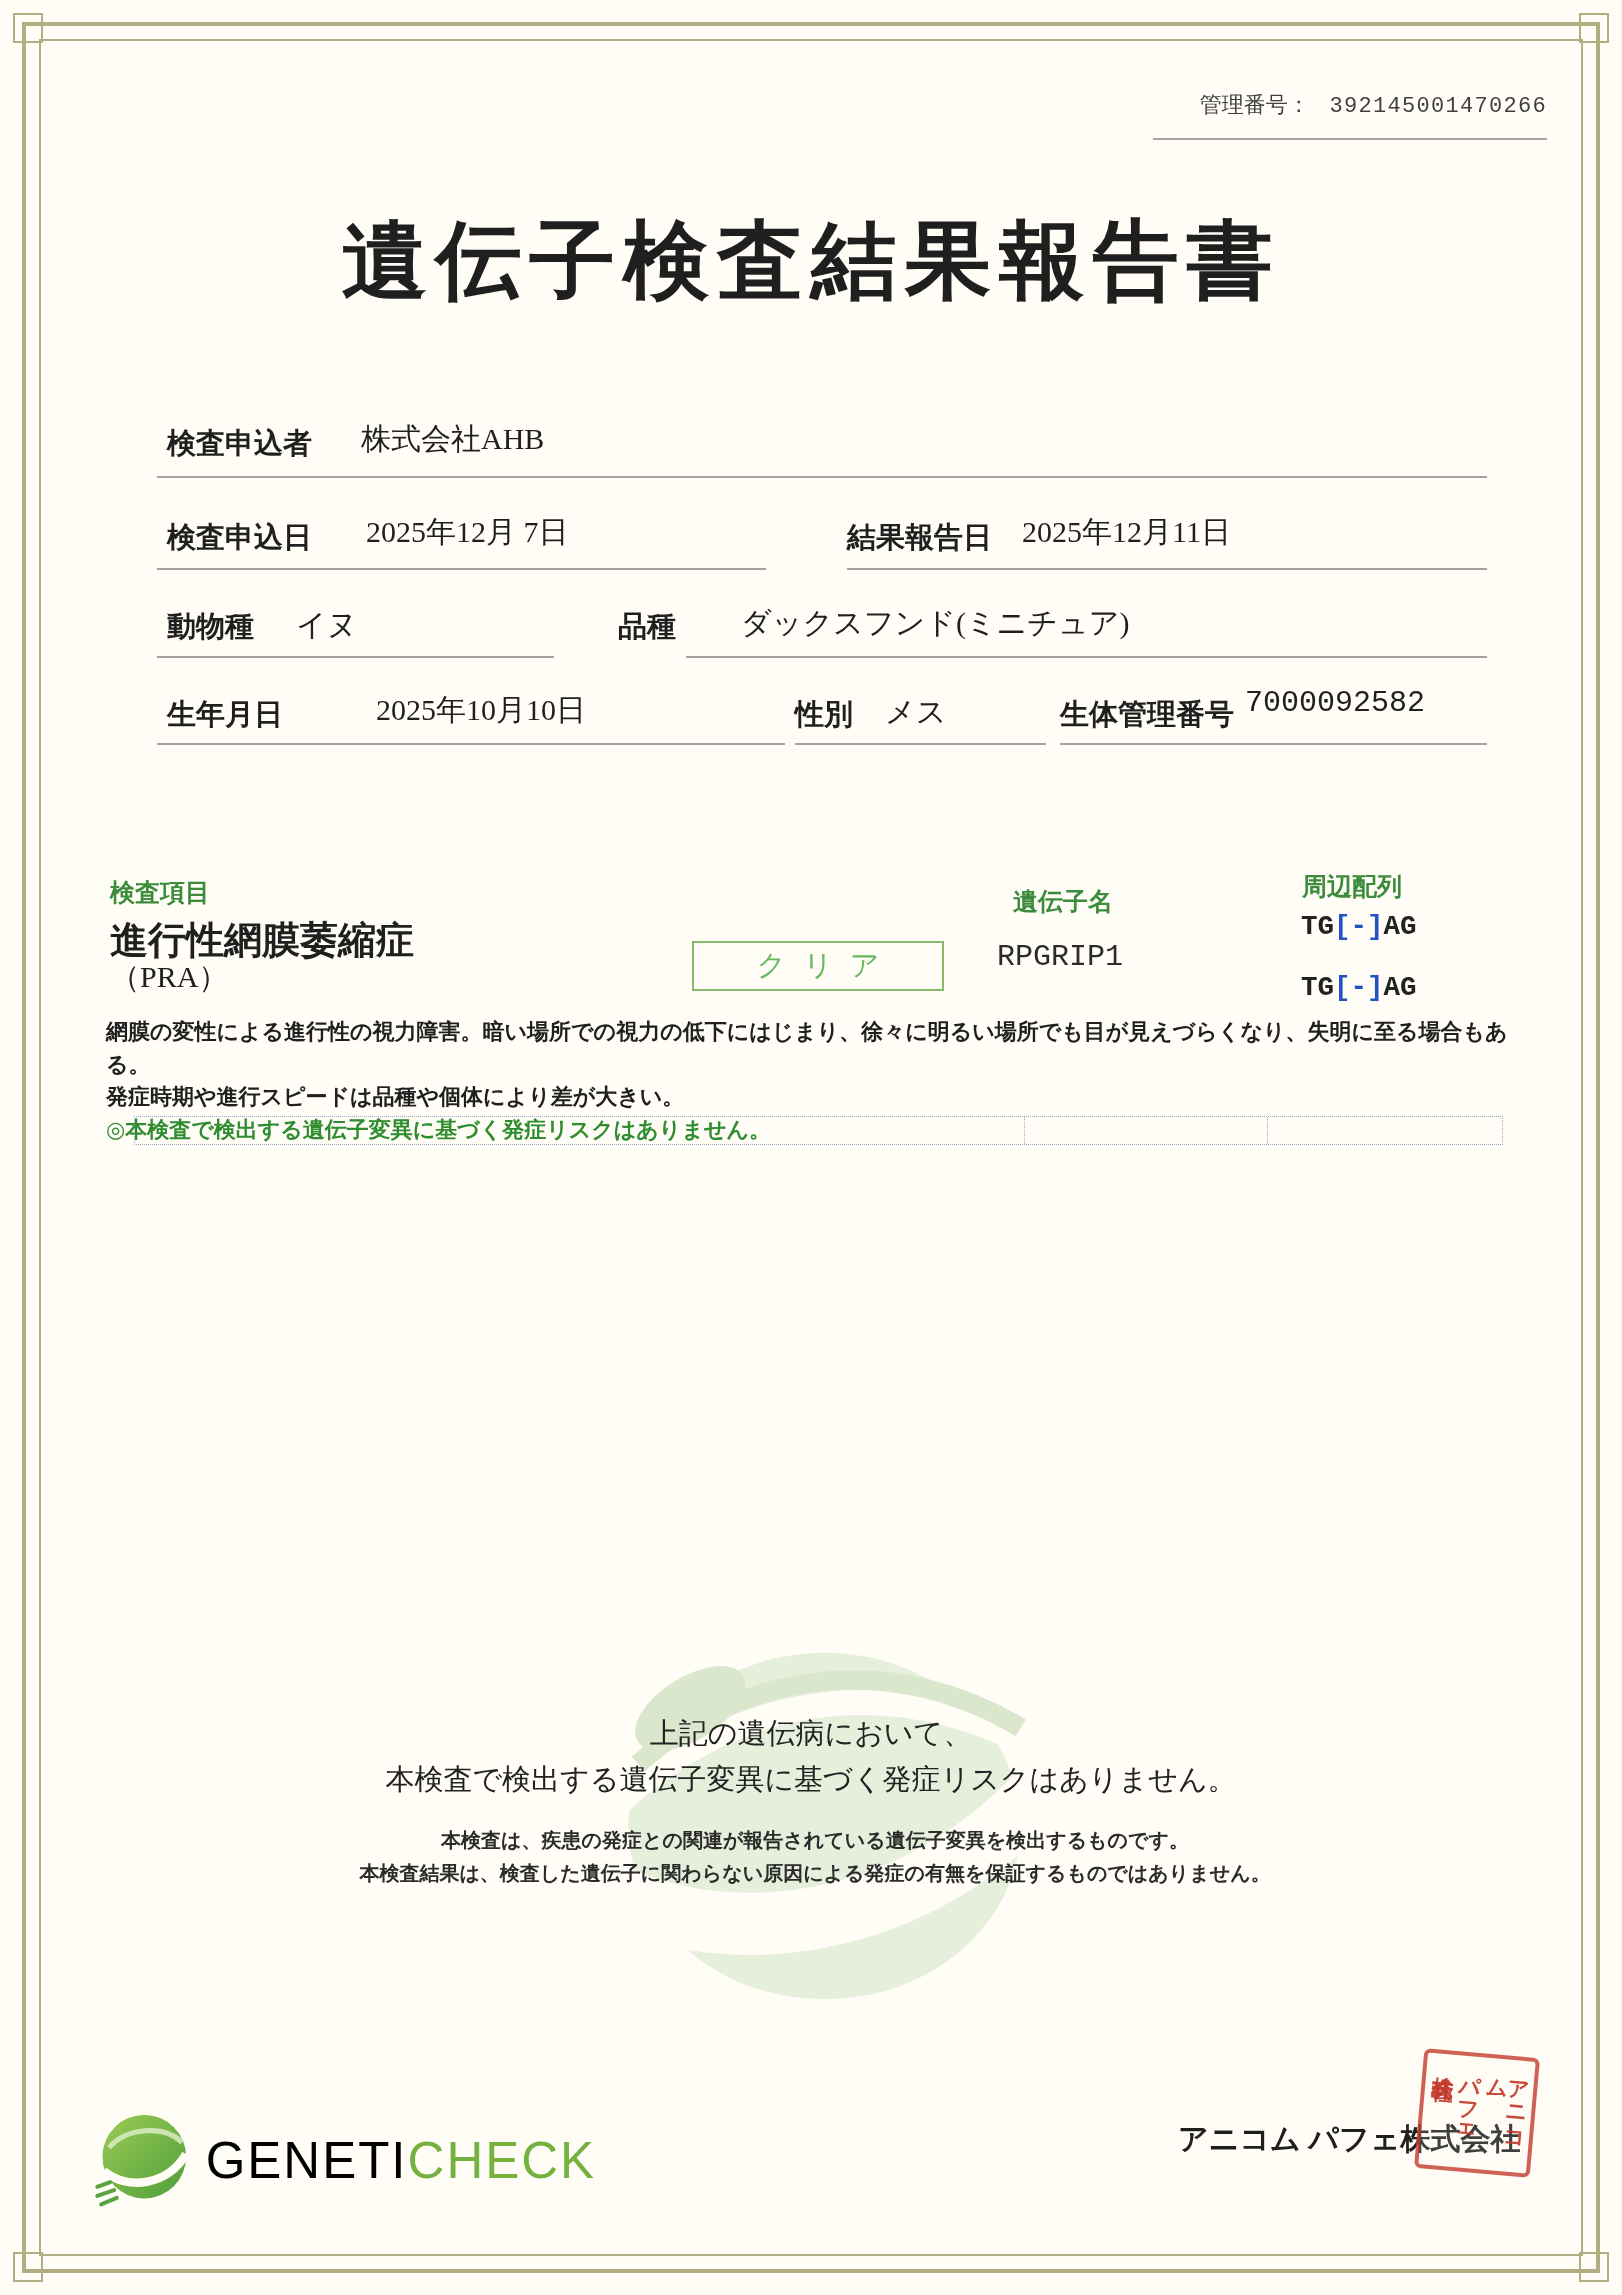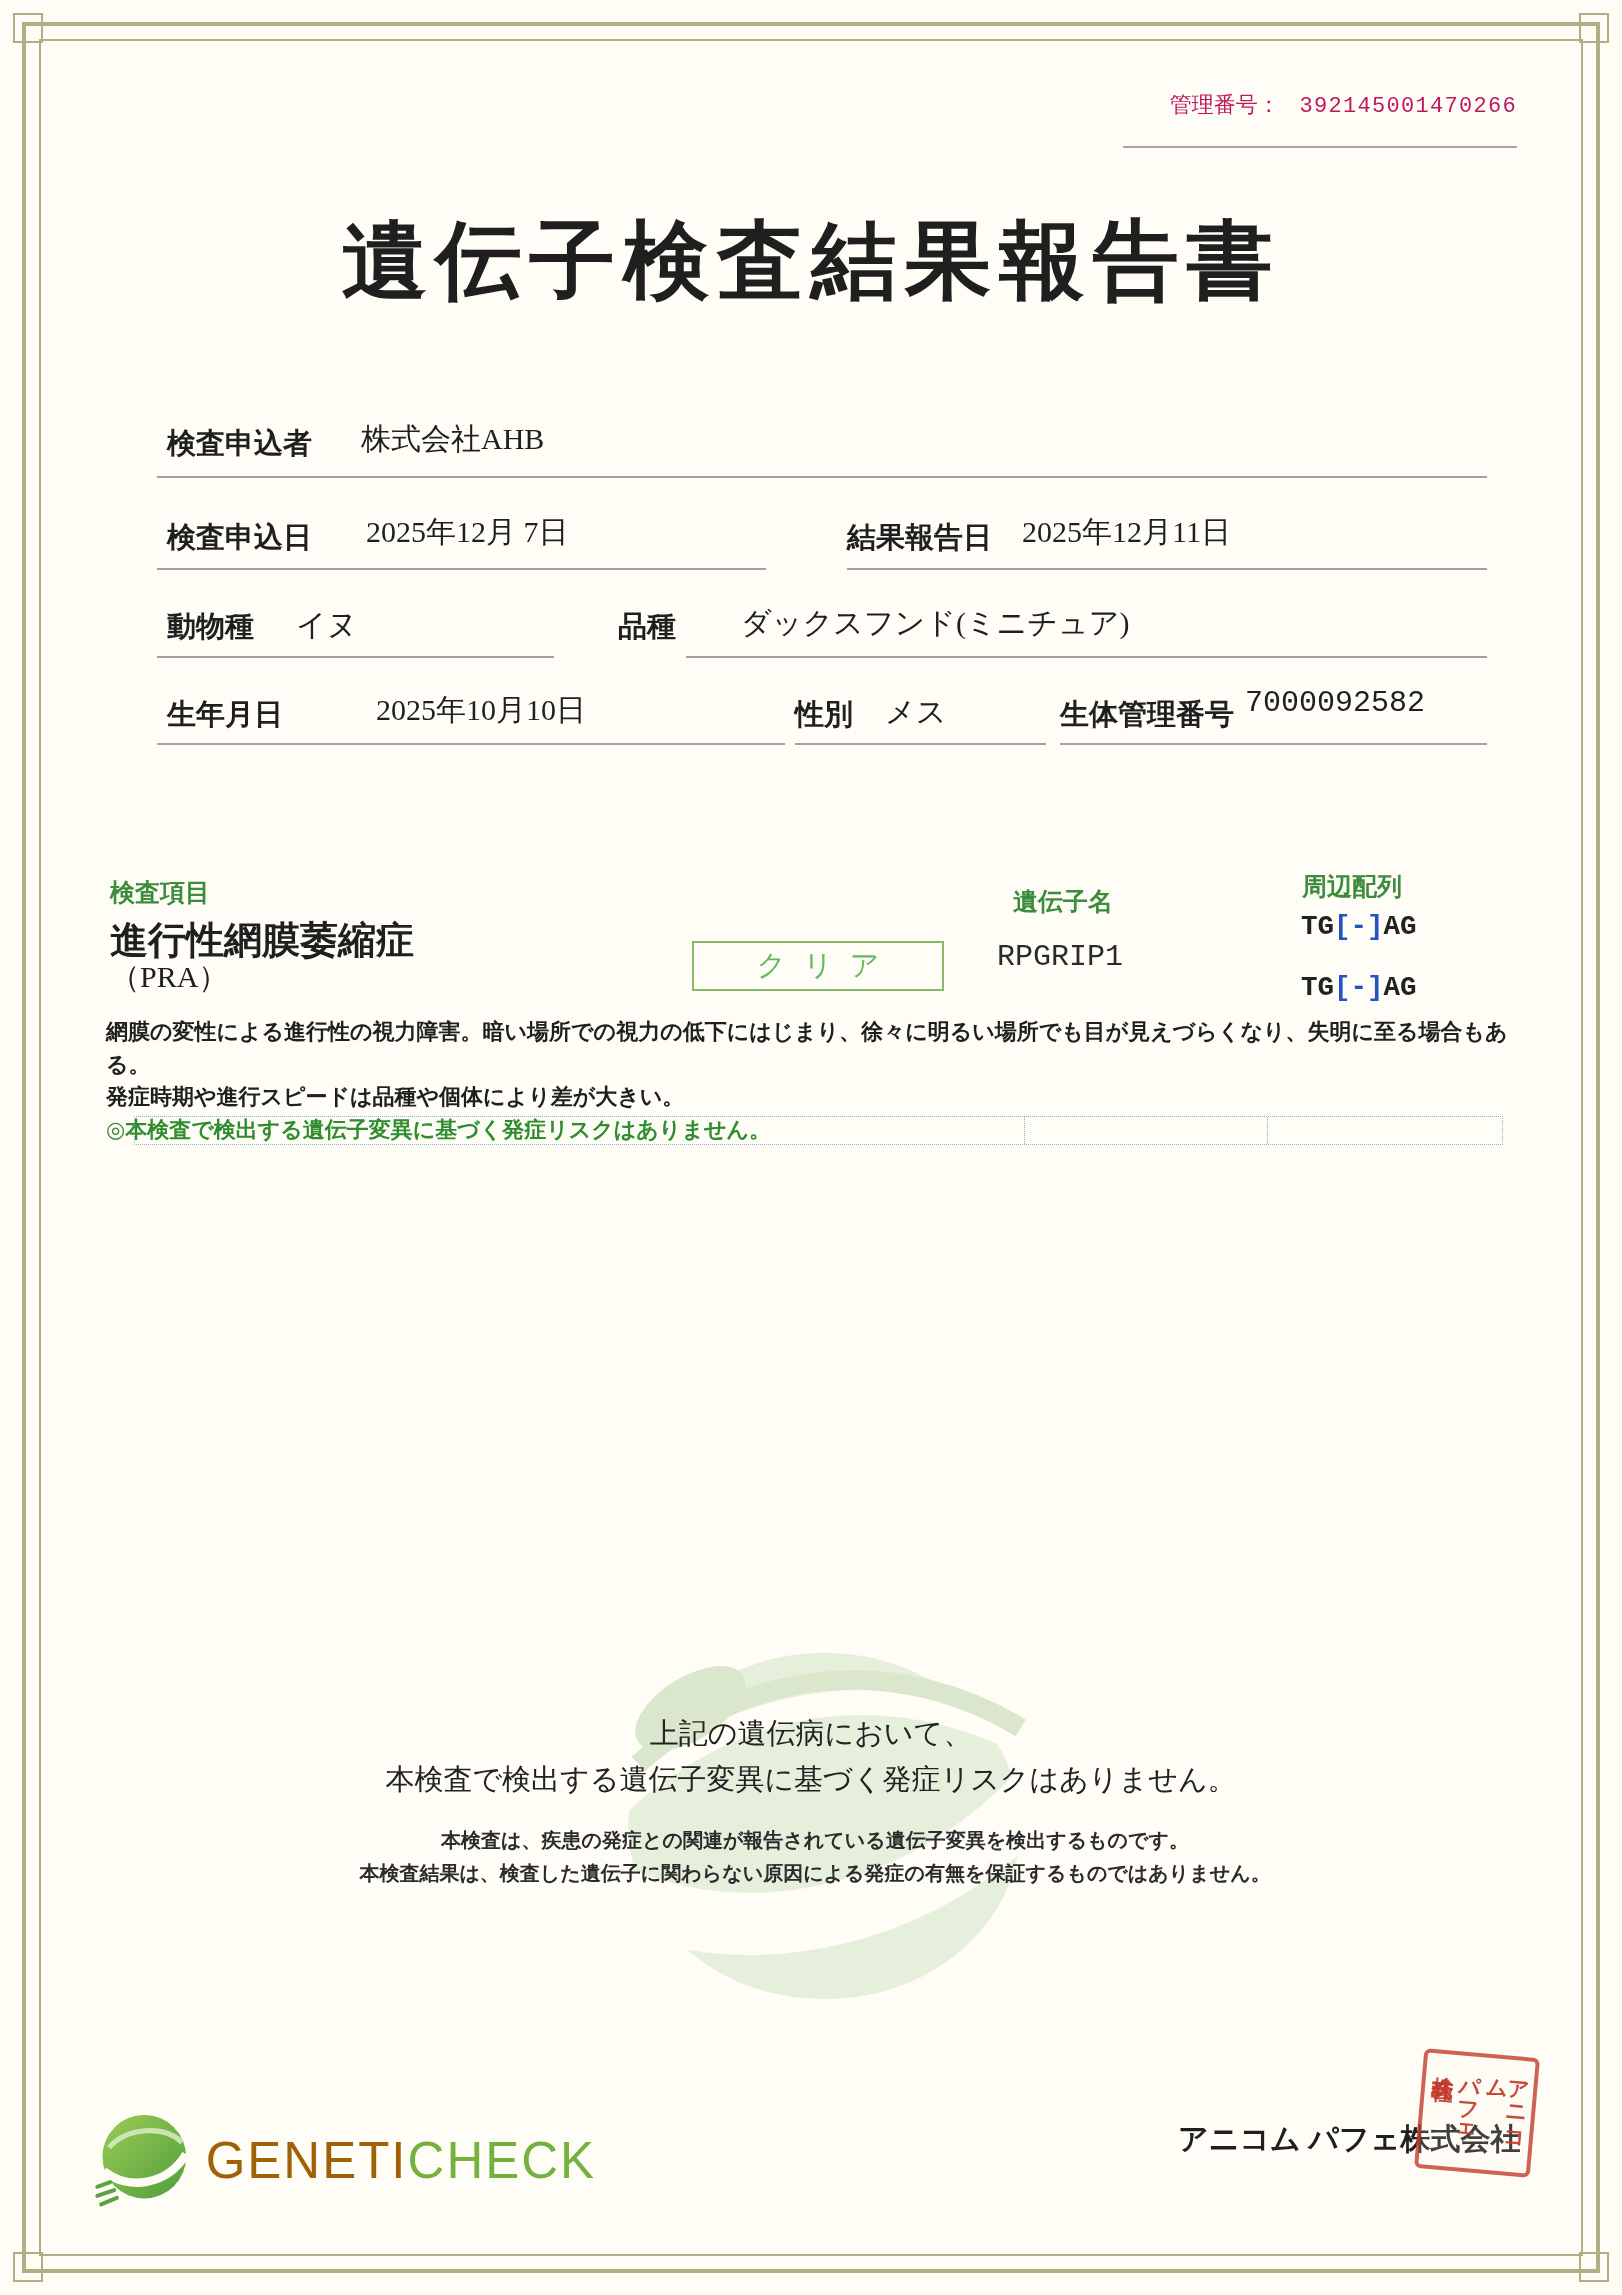"管理番号： 392145001470266" .mgmt { color: #be185d -> #404040; left: 1123px -> 1153px; padding-bottom: 26px -> 18px }
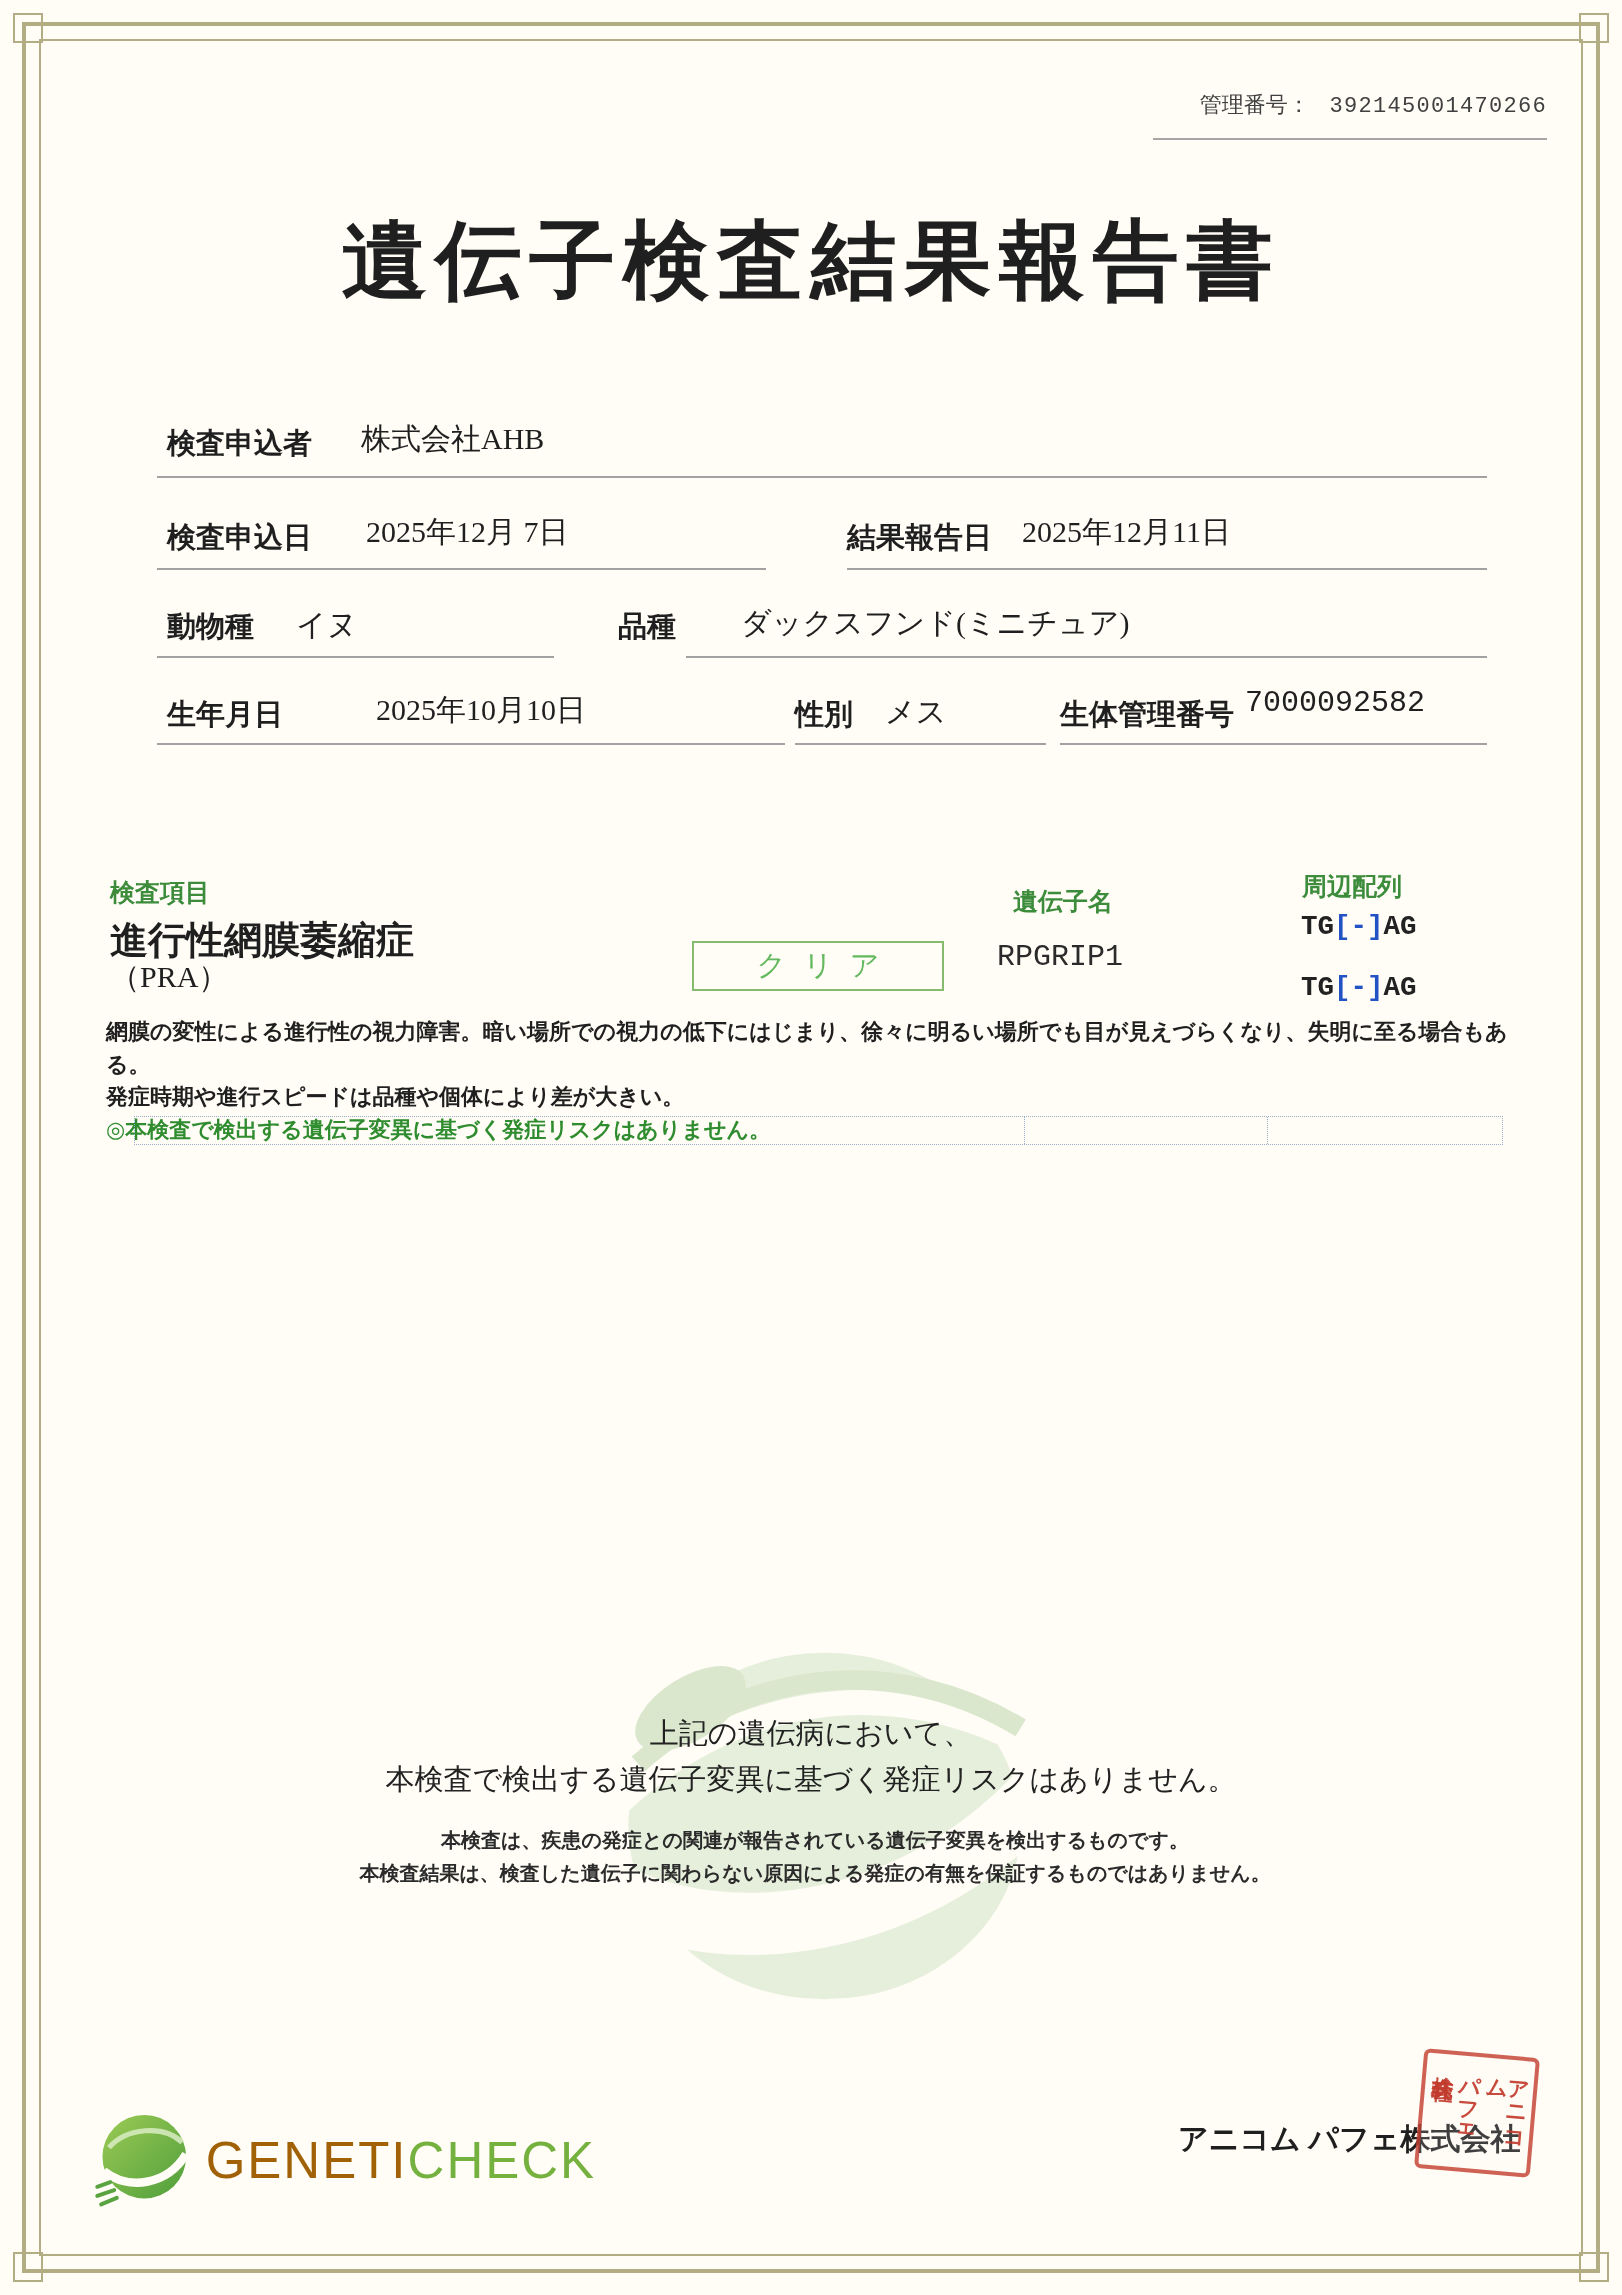"GENETI" .brand-text .g1 { color: #a16207 -> #000000 }
